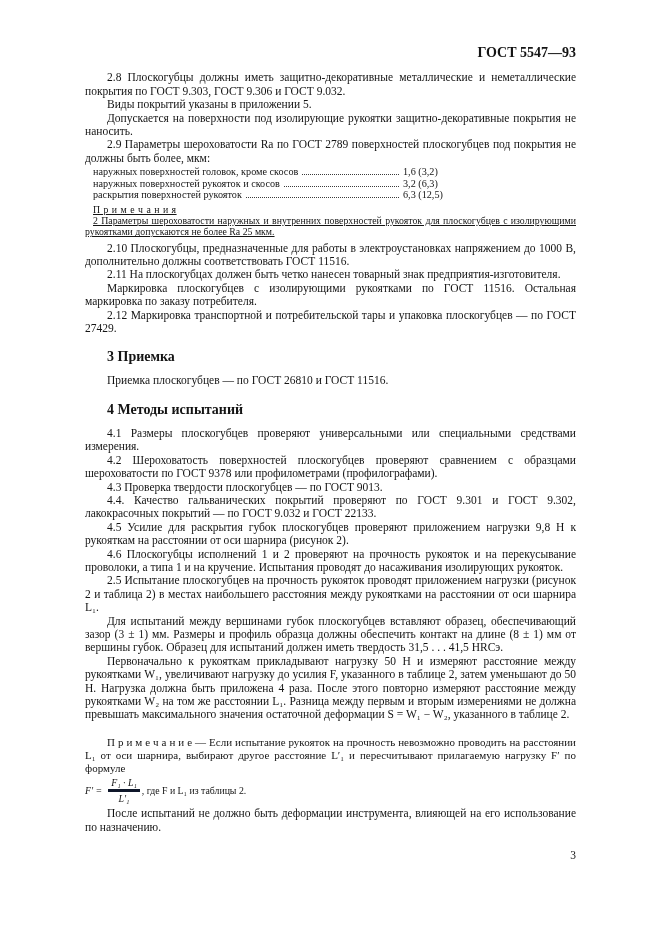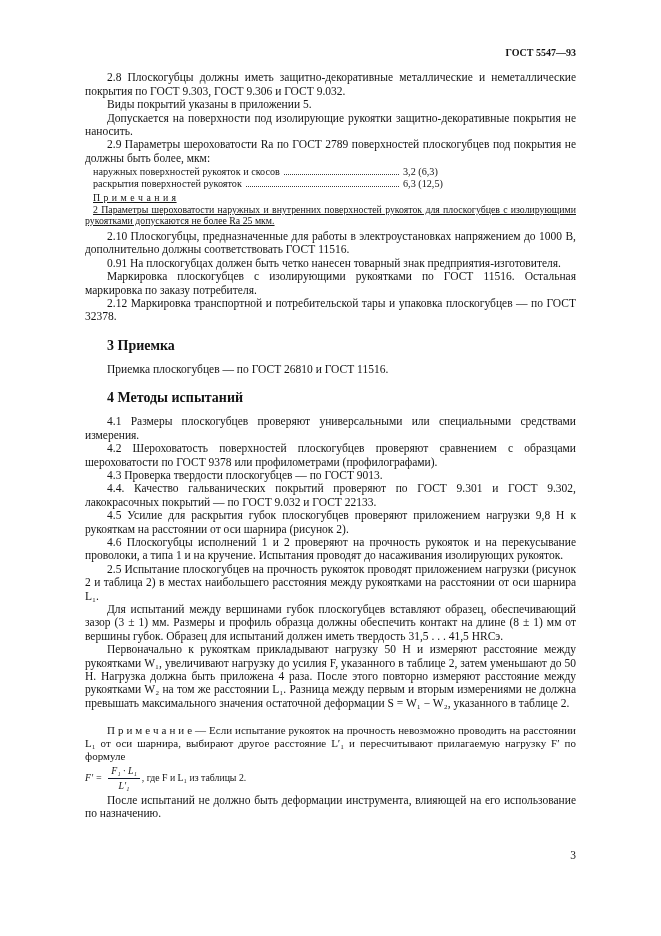"ГОСТ 5547—93" .doc-ref { font-size: 10px -> 14px }
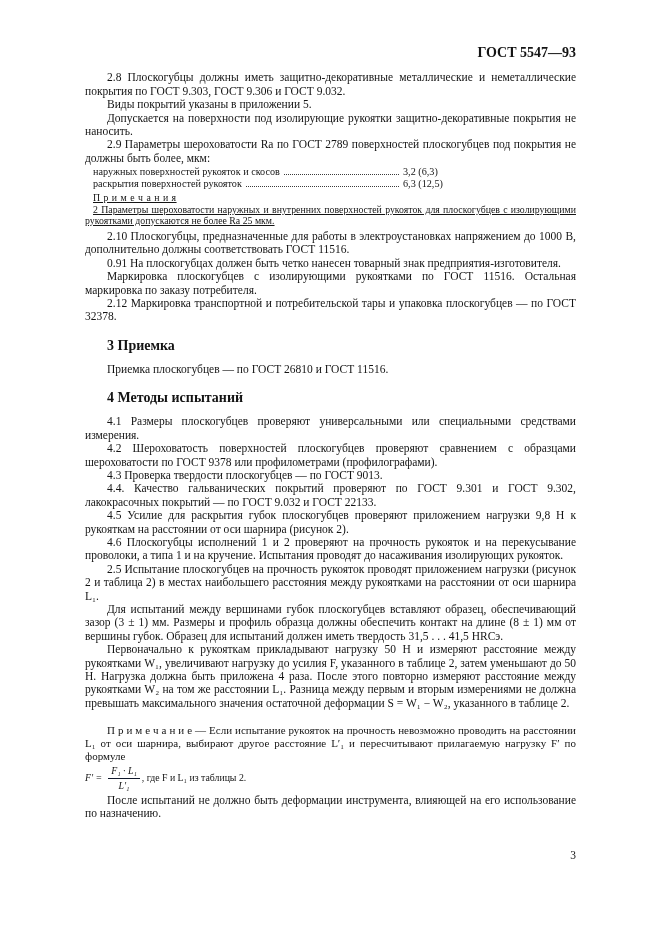"наружных поверхностей головок, кроме" div.ra-row { html: none -> <div> <span>наружных поверхностей головок, кроме скосов</span> <span></span> <span>1,6 (3,2)</span> </div> }
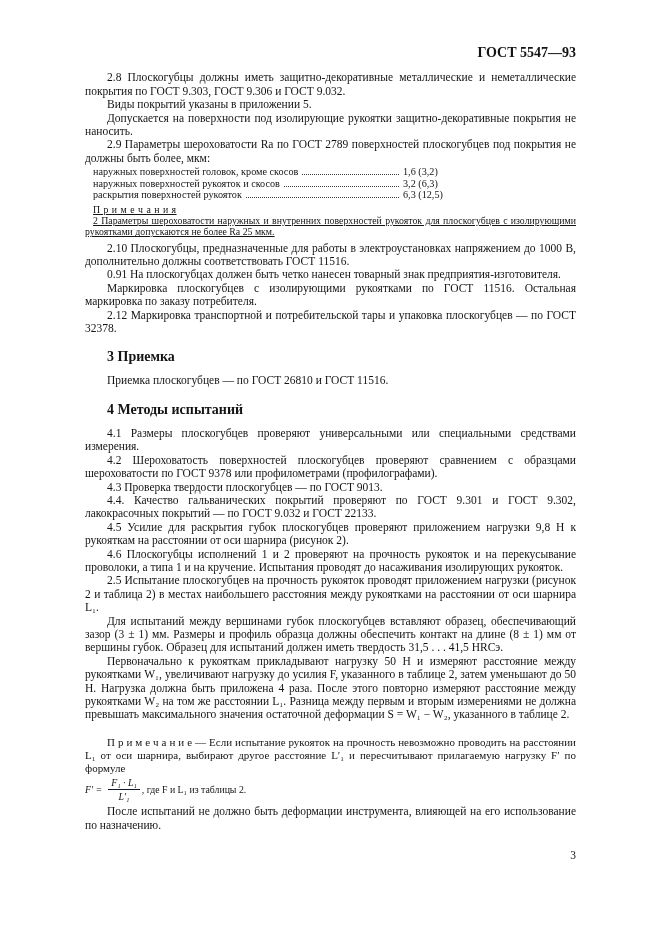"0.91 На плоскогубцах должен быть" p.indent { text: 0.91 -> 2.11 }
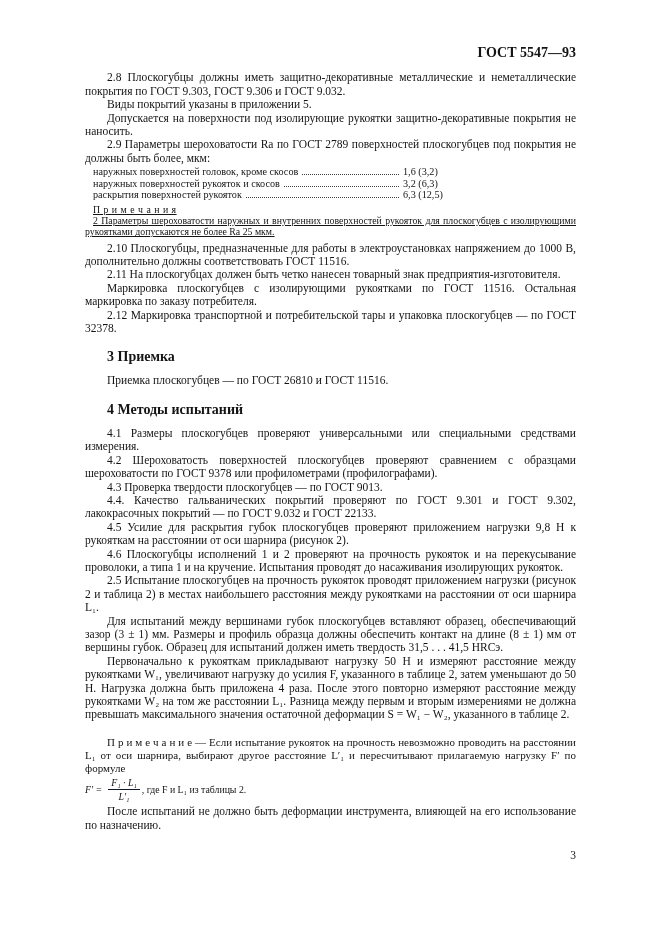"2.12 Маркировка транспортной и" p.indent { text: 32378 -> 27429 }
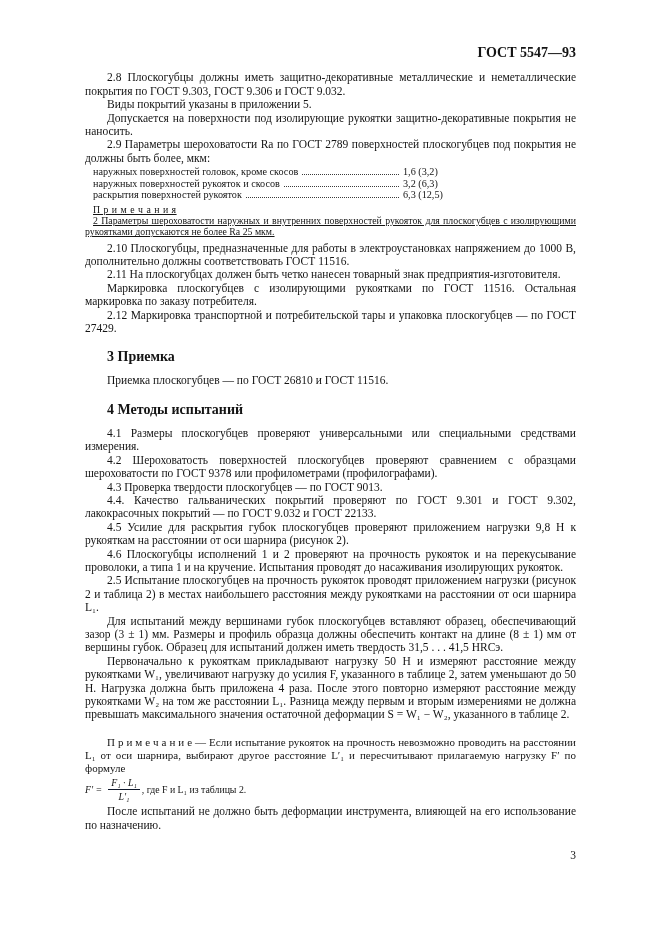"F₁ · L₁" .frac .num { border-bottom: 1px solid #0f172a -> 3px solid #0f172a }
